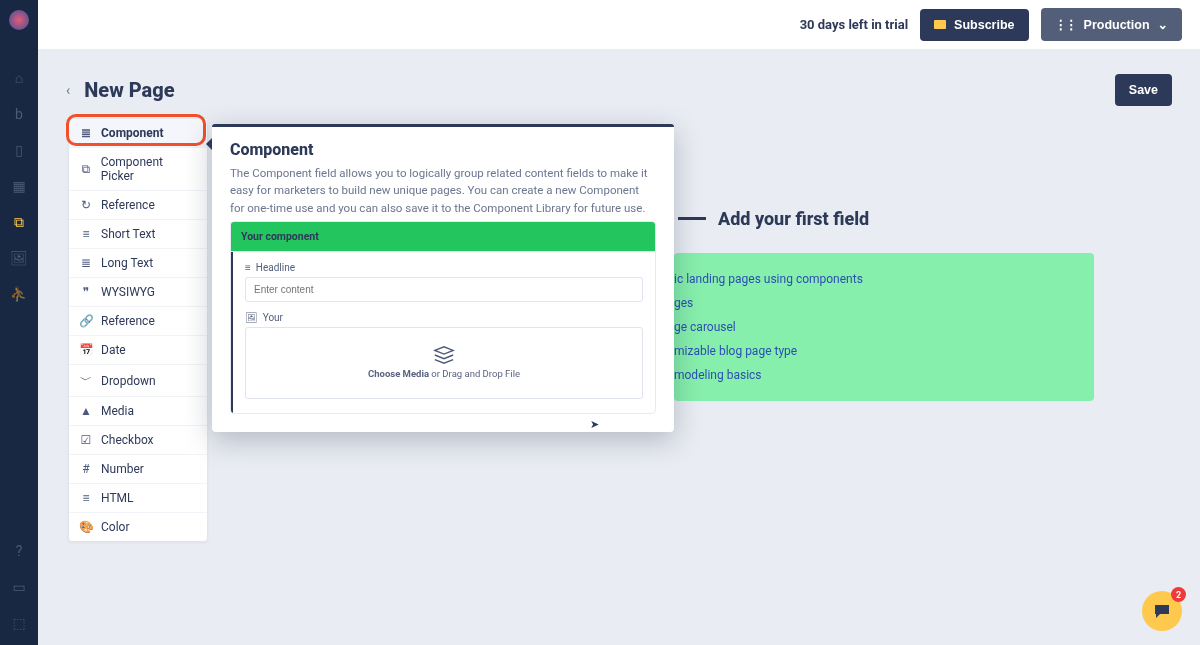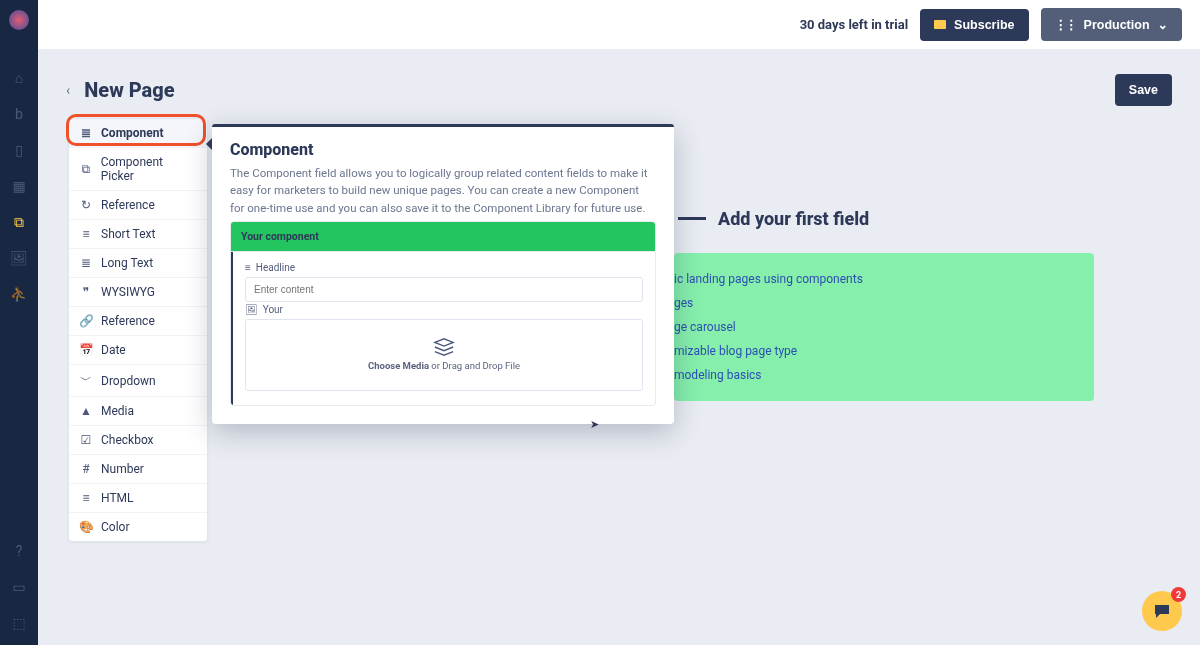"Enter content" .pv-input { margin-bottom: 2px -> 10px }
